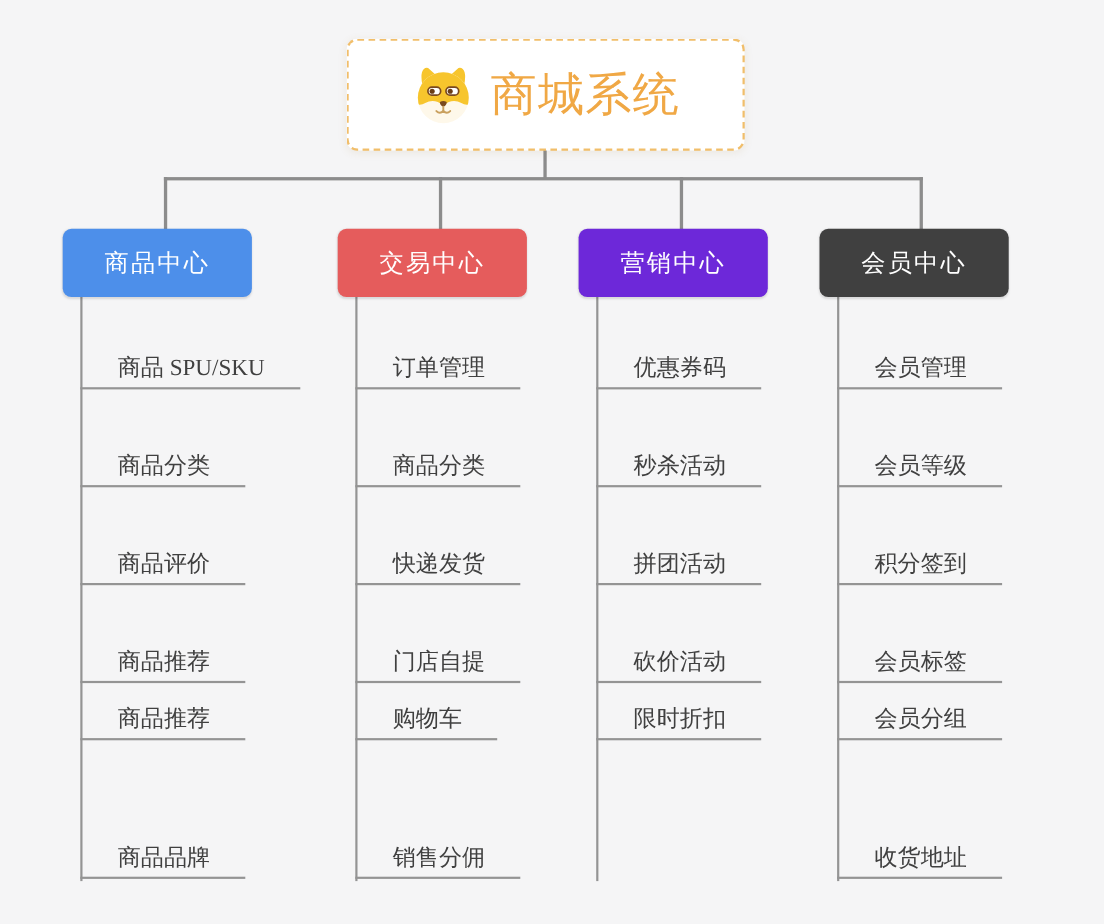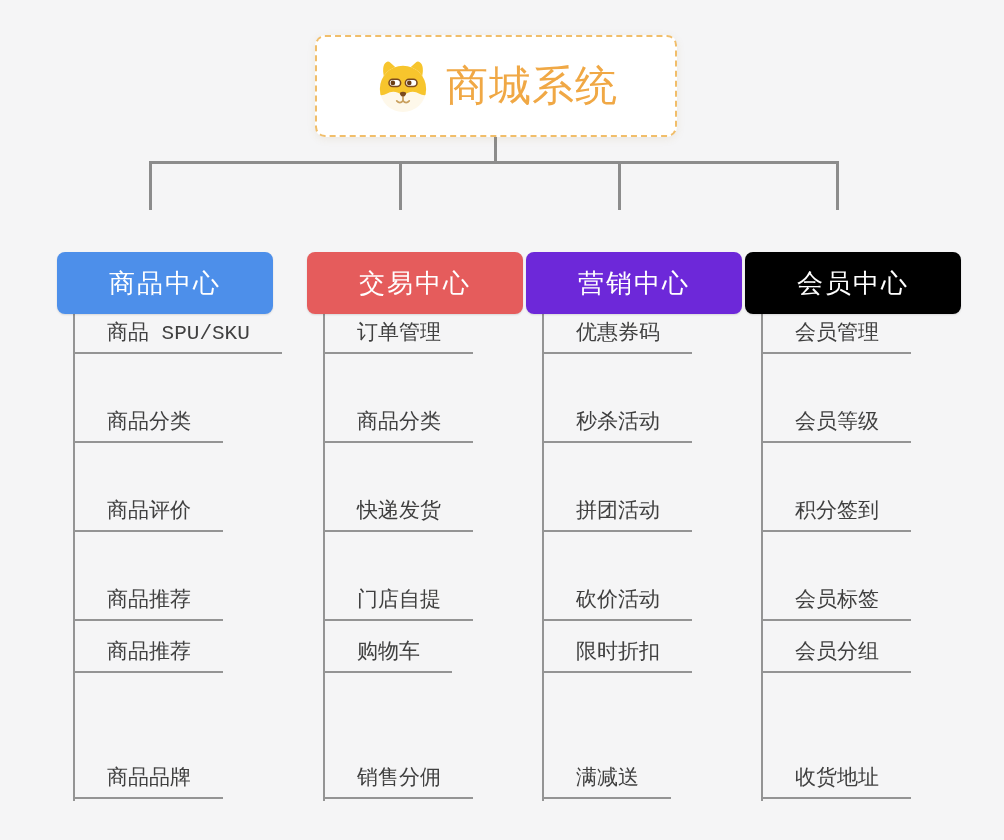"商城系统" .canvas { font-family: Liberation Mono, monospace -> Liberation Serif, serif }
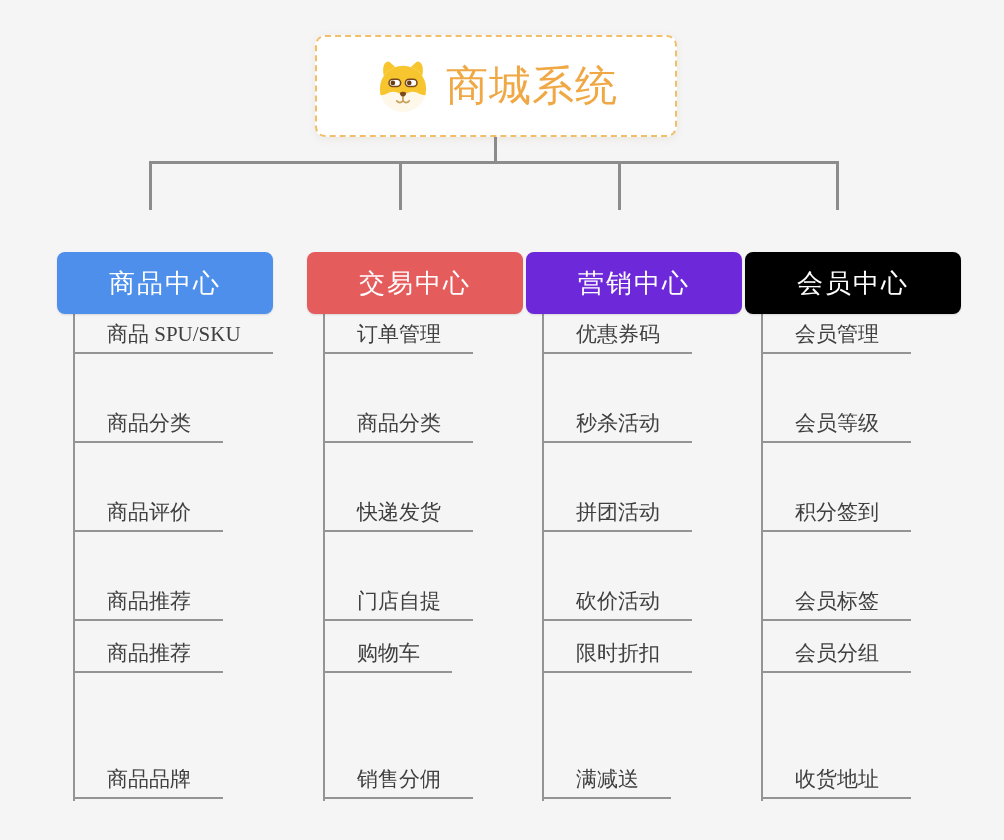"商品中心" .branch { font-size: 26px -> 22px; margin-top: 44px -> none; width: 216px -> 172px }
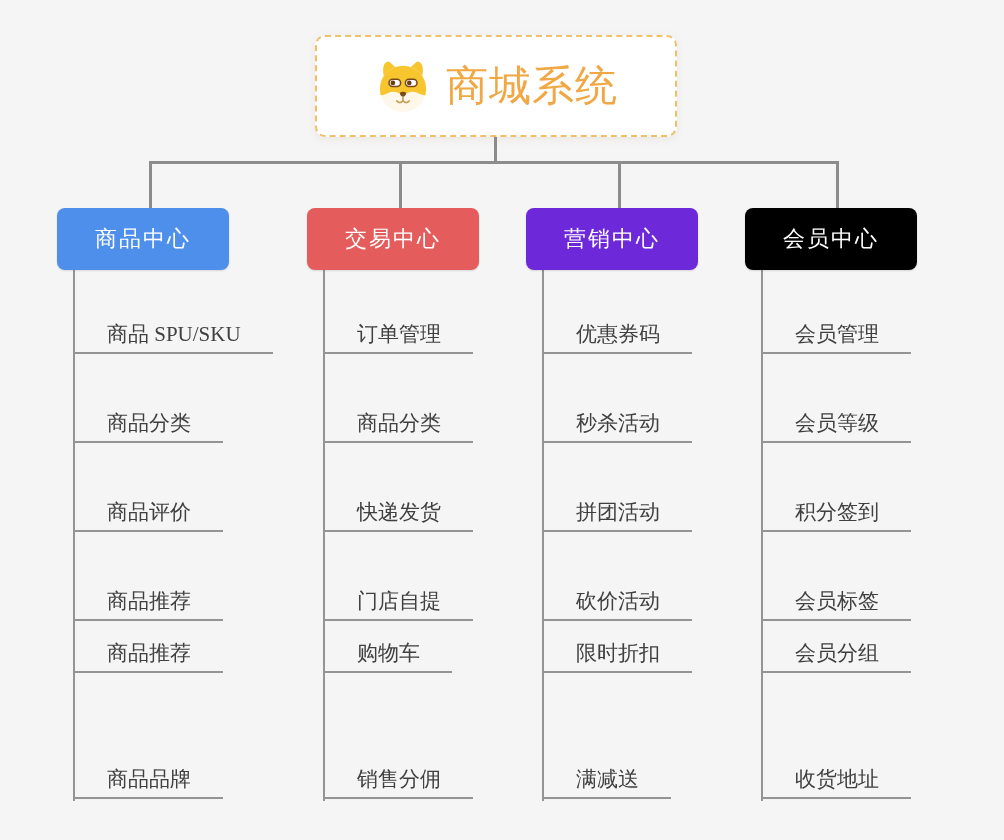"会员中心" div.branch { background-color: #000000 -> #404040 }
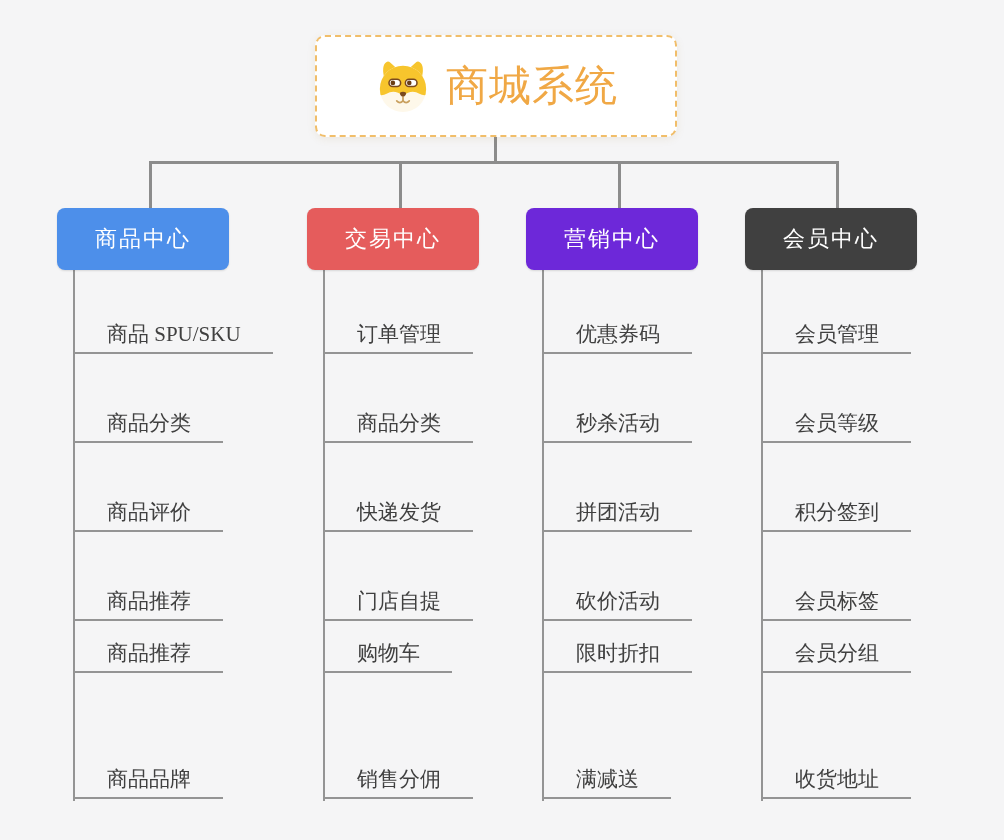"满减送" div.leaf { html: <div>满减送</div> -> none }
